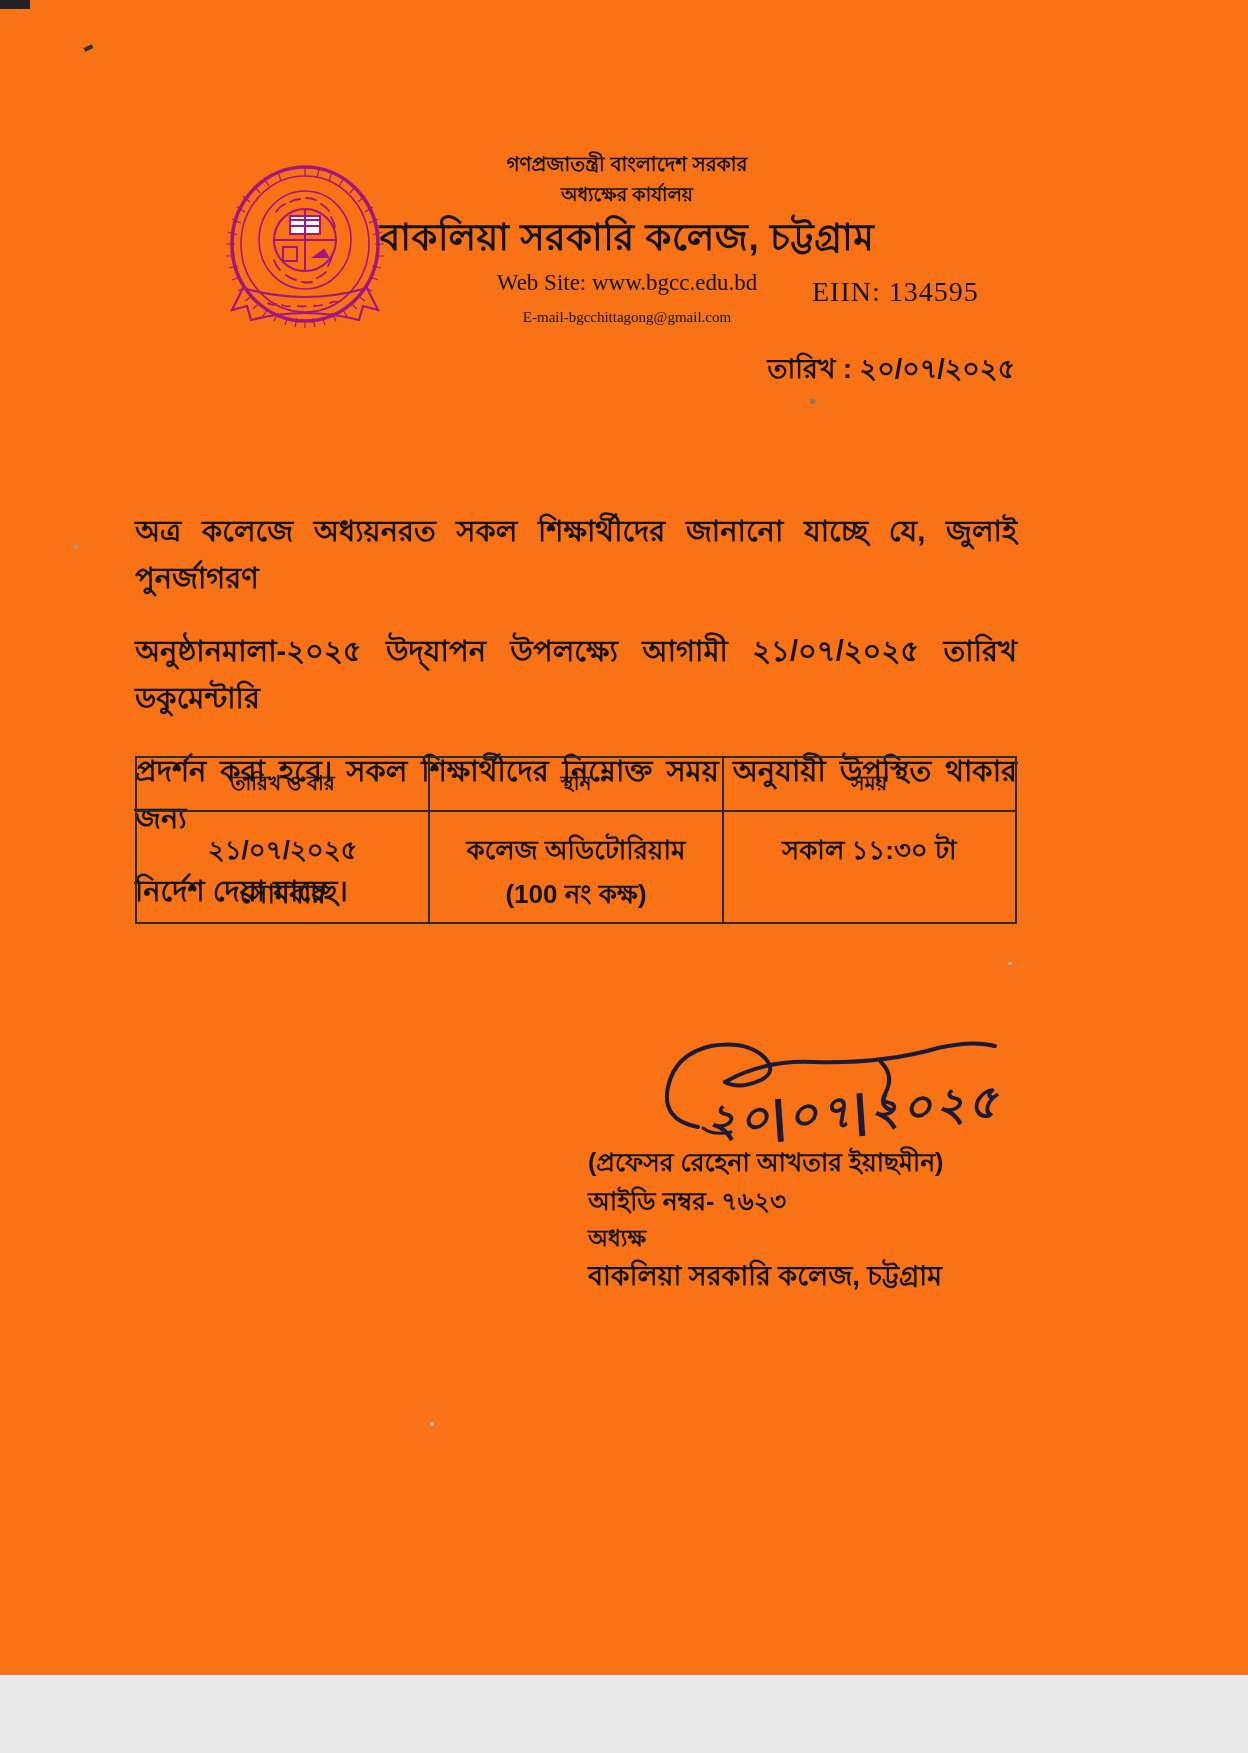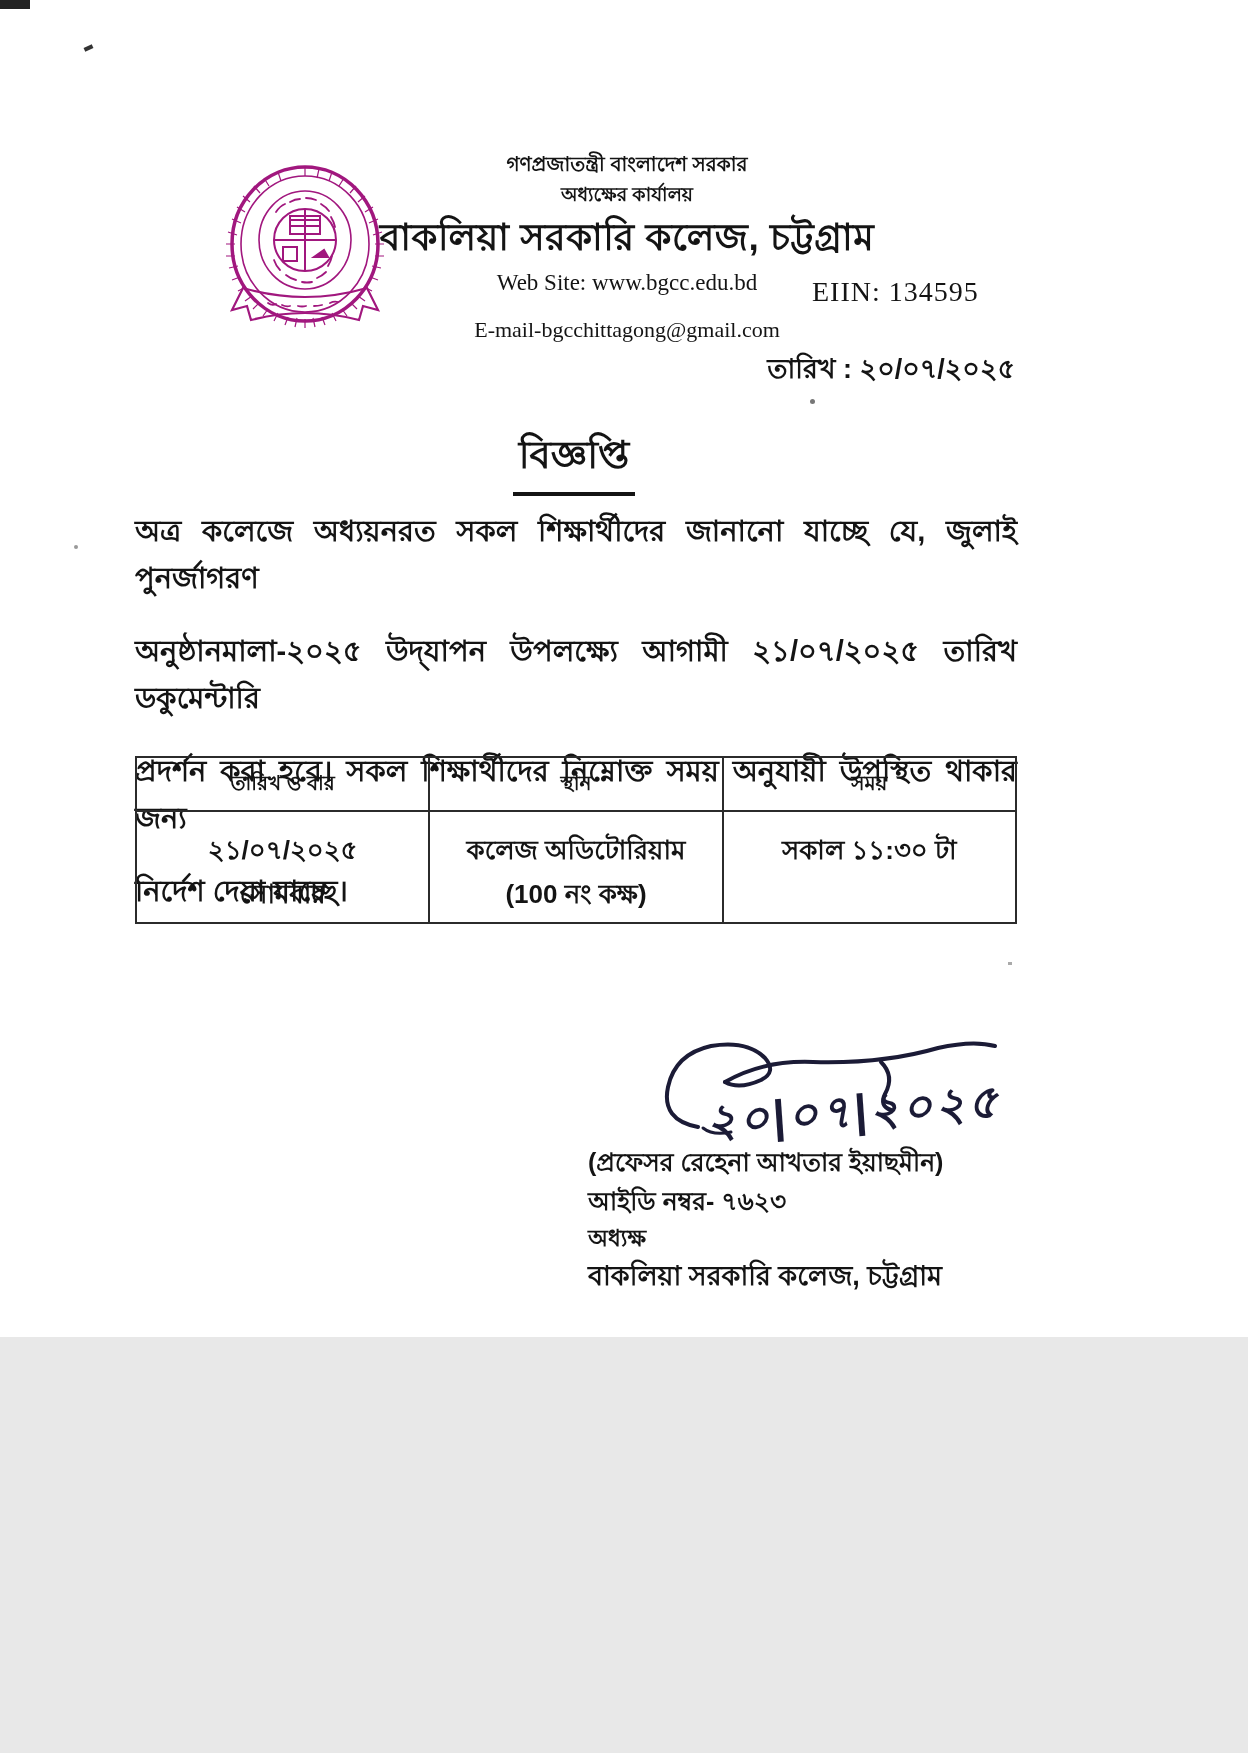"গণপ্রজাতন্ত্রী বাংলাদেশ সরকার" .page { background: #ffffff -> #f97316; height: 1337px -> 1675px }
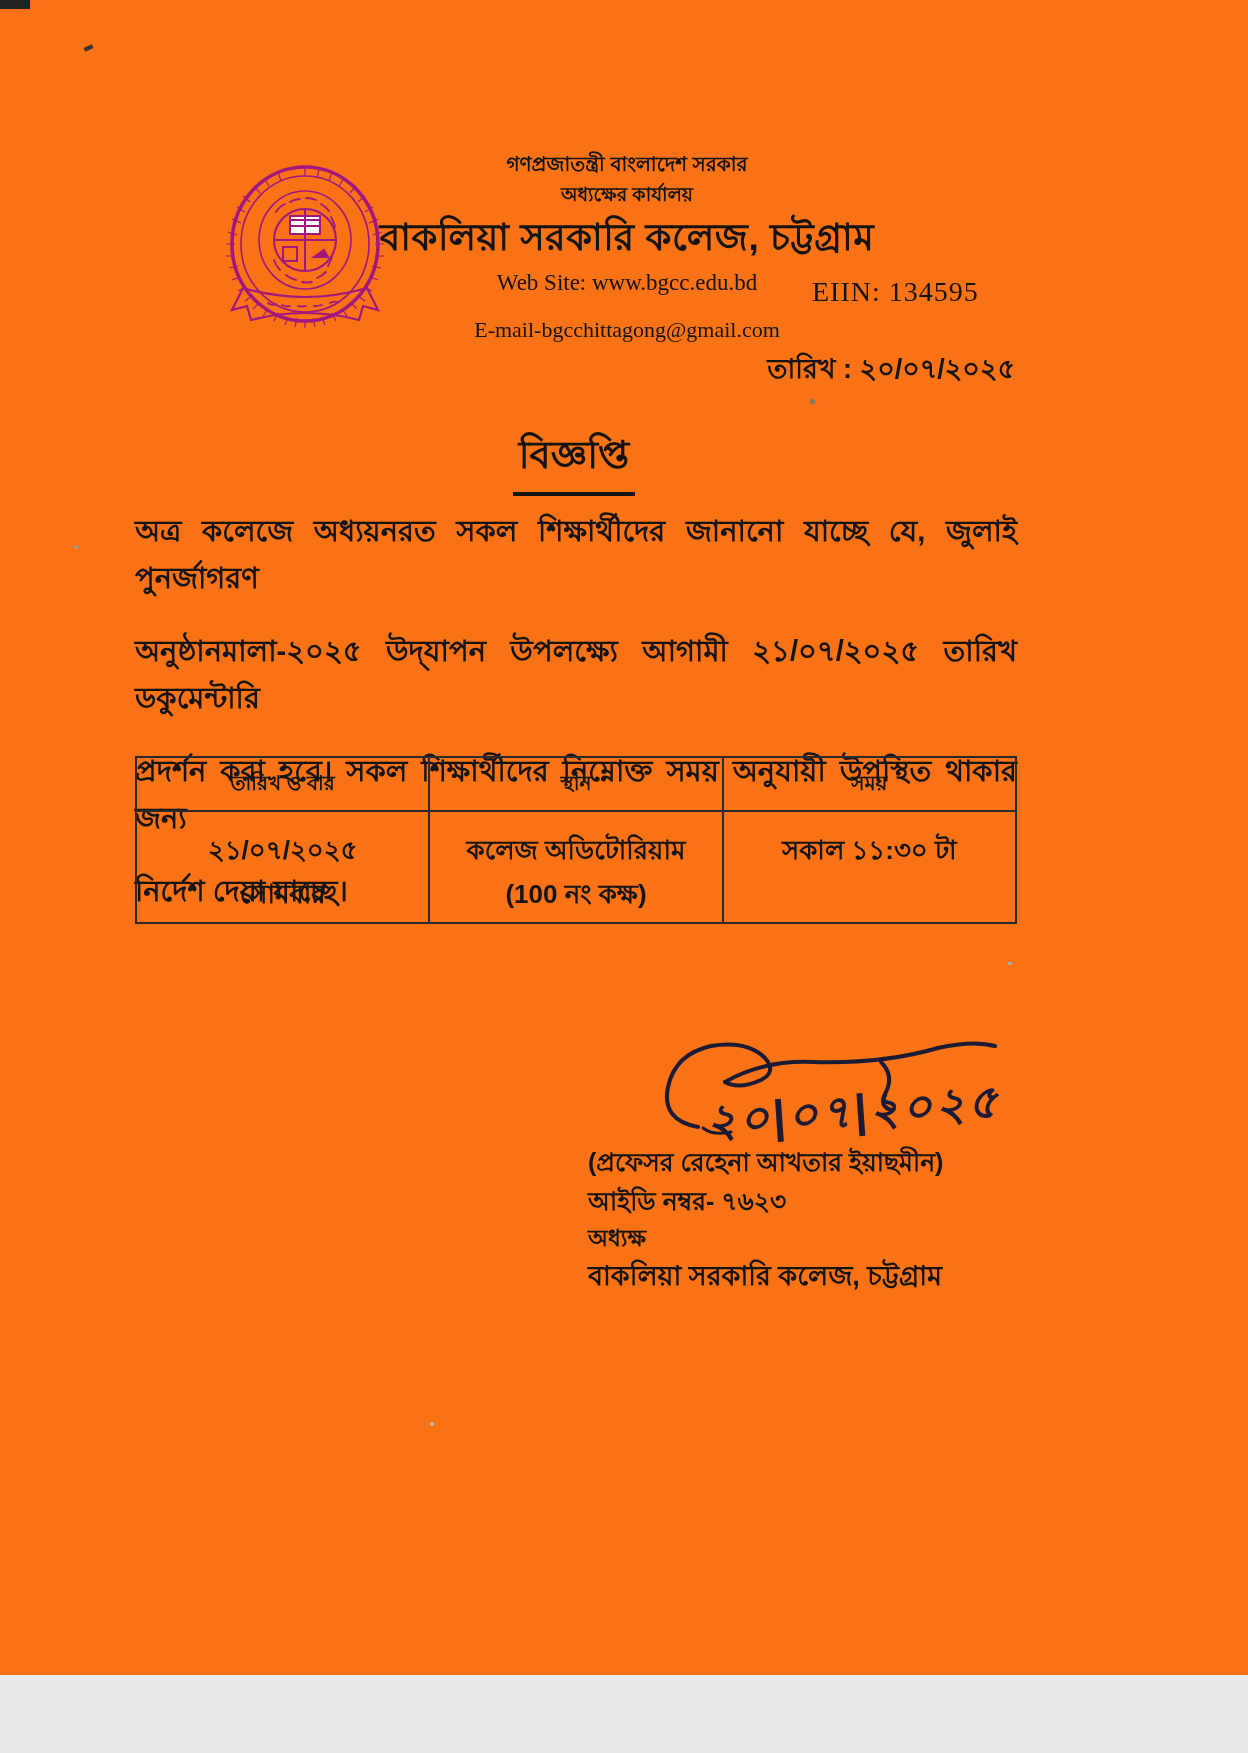"E-mail-bgcchittagong@gmail.com" .email { font-size: 22px -> 15px; margin-top: 18px -> 10px }
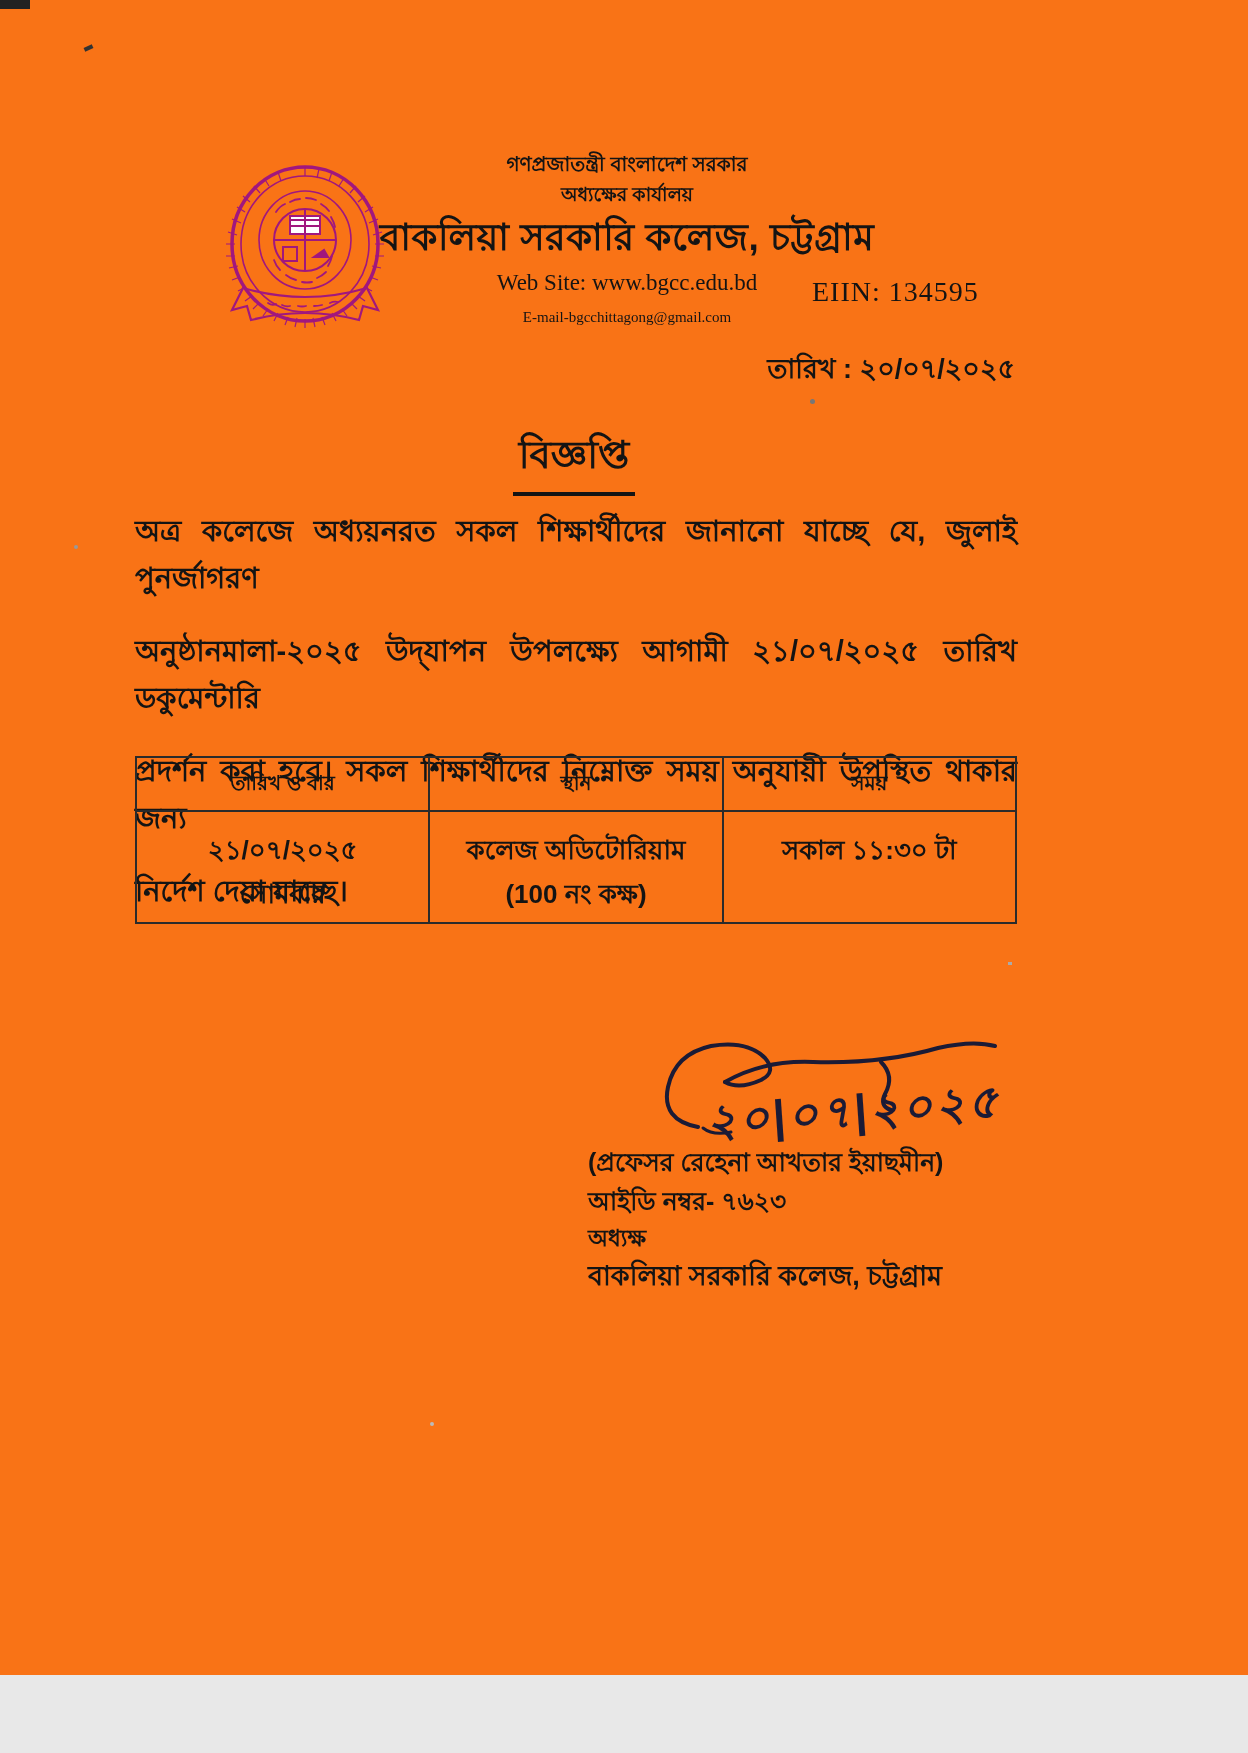"বিজ্ঞপ্তি" div.notice-title-wrap { html: <div> <span>বিজ্ঞপ্তি</span> </div> -> none }
